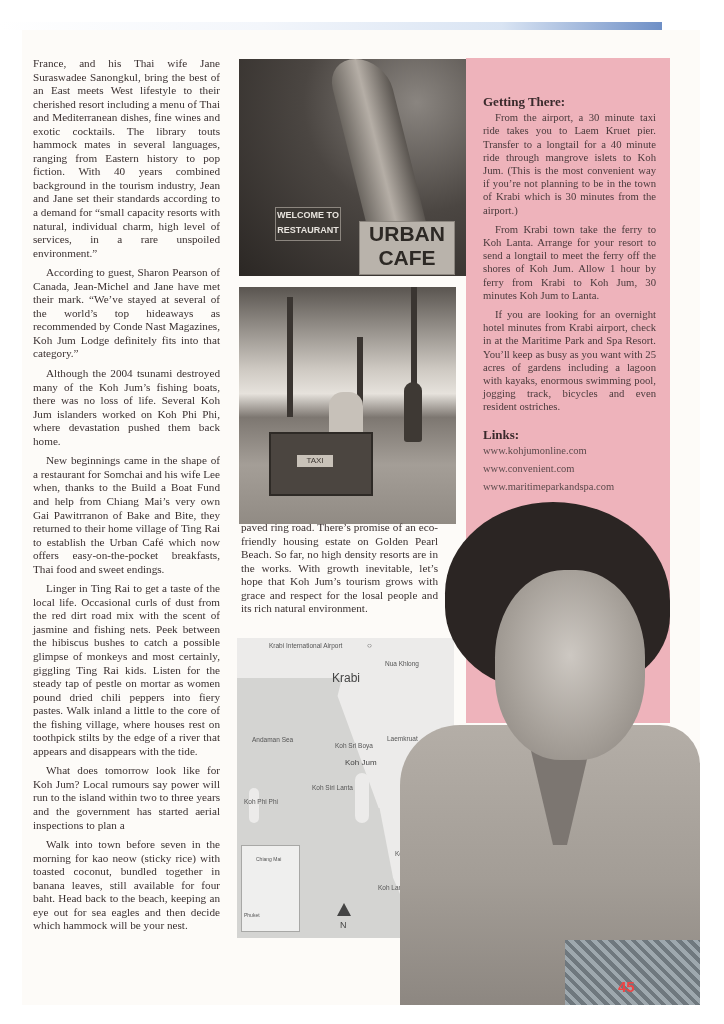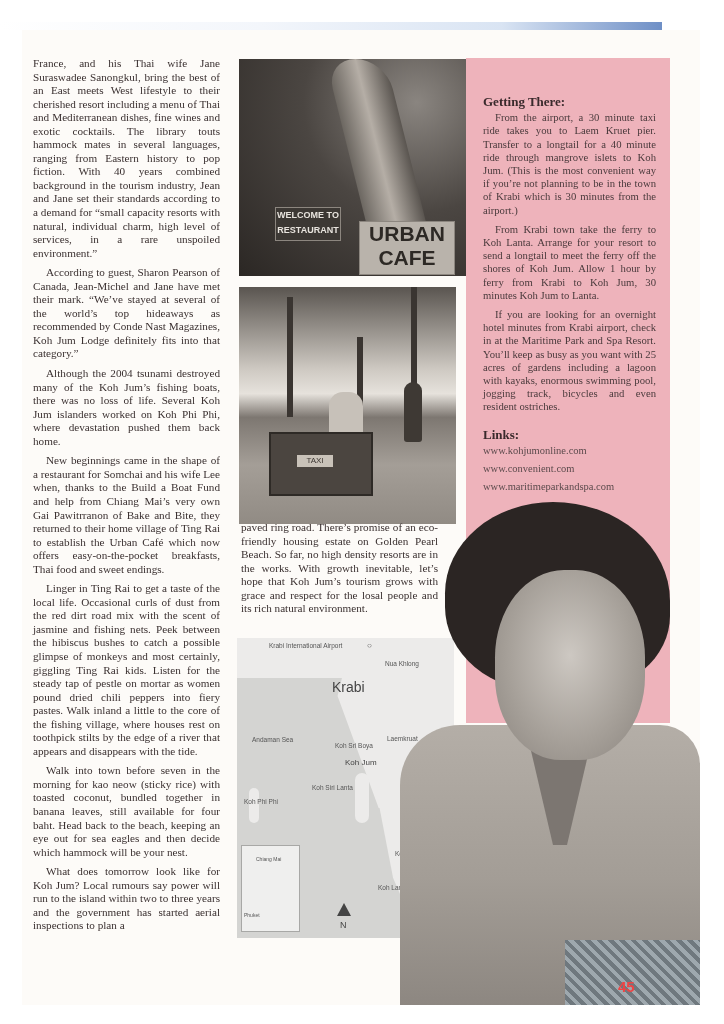"Krabi" span.maplabel { font-size: 14px -> 12px; margin-top: 8px -> none }
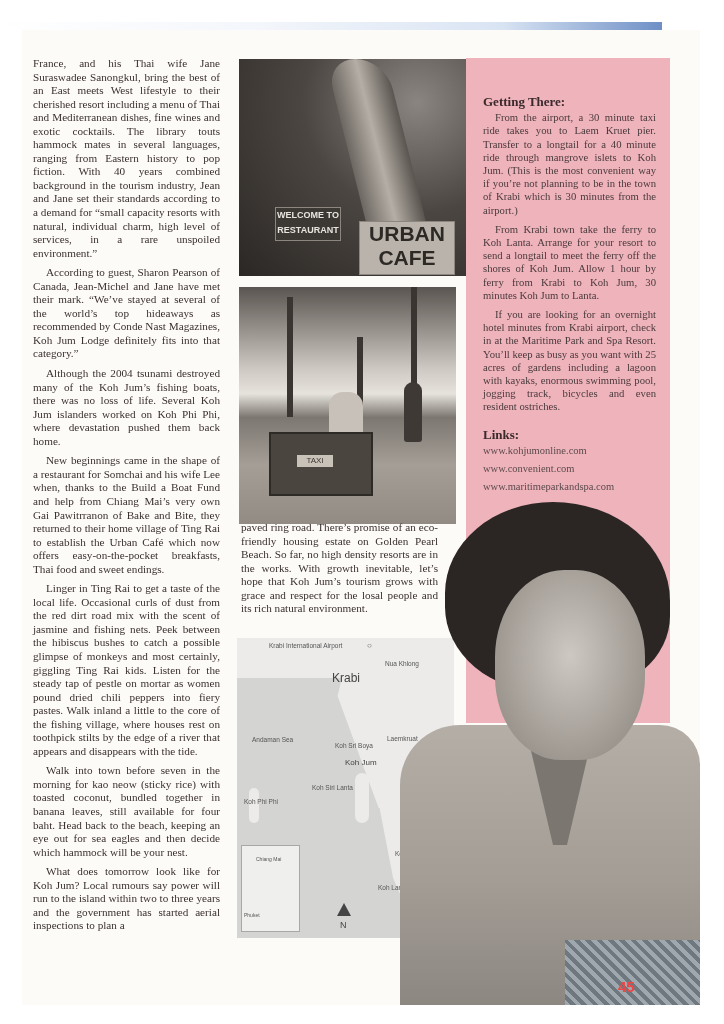"Walk into town before seven" p { order: before "What does tomorrow look like" -> after "What does tomorrow look like" }
